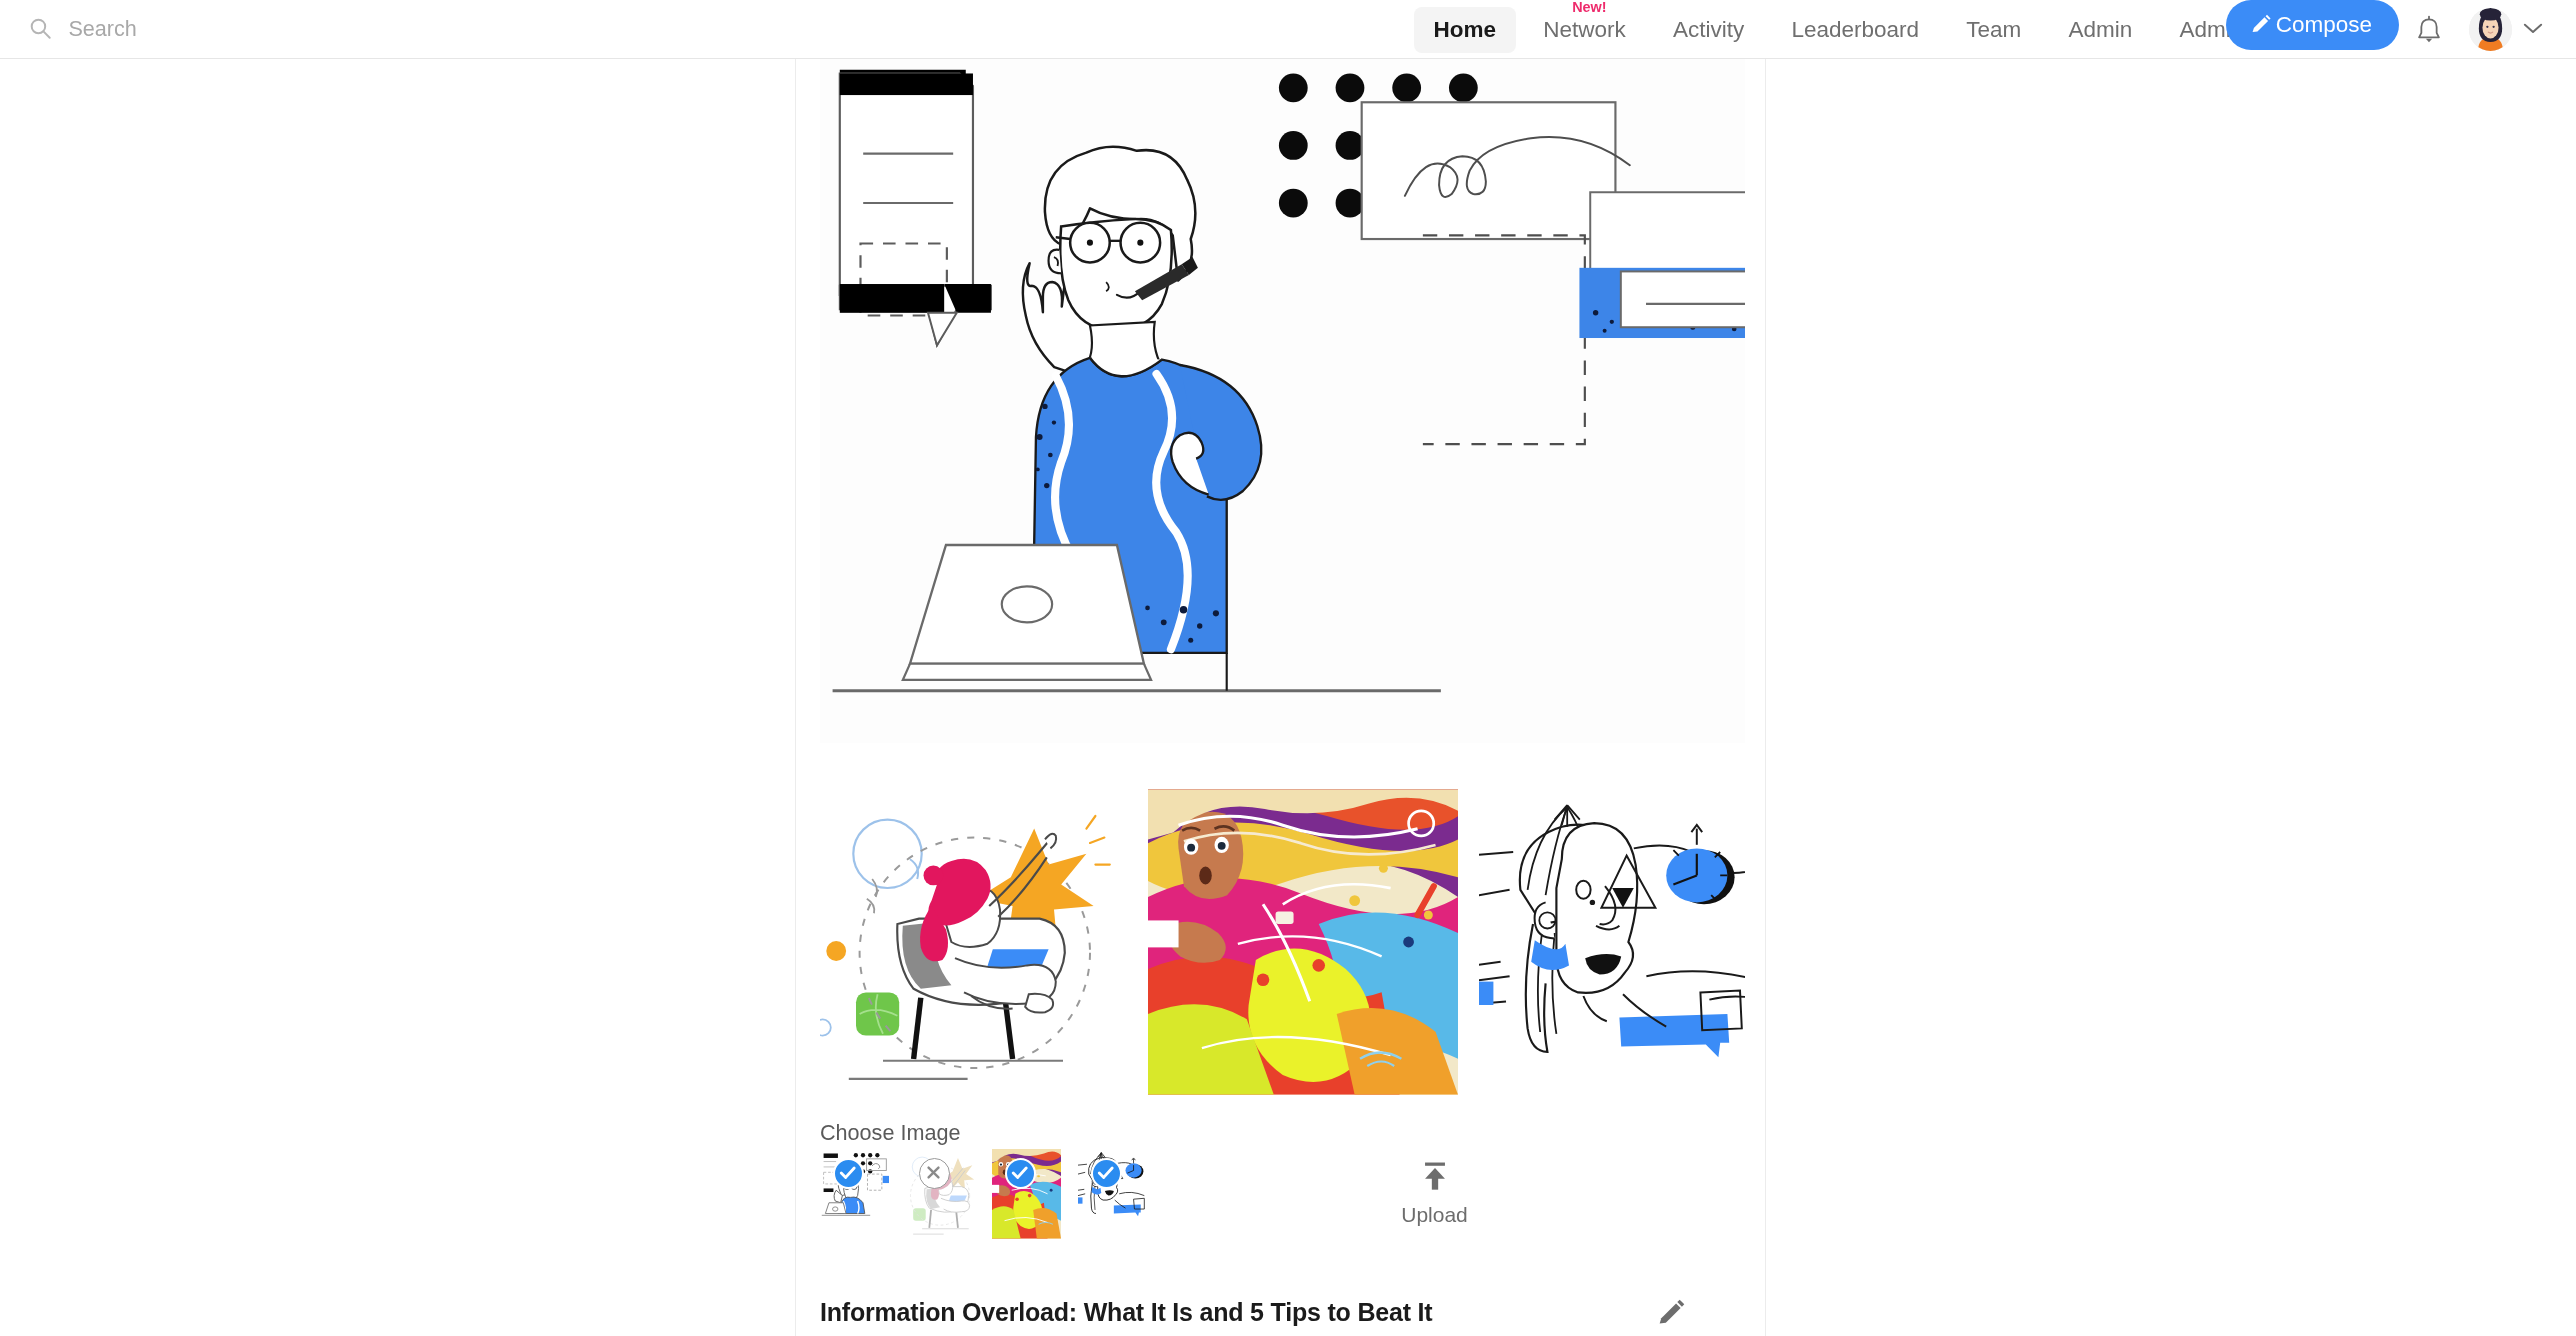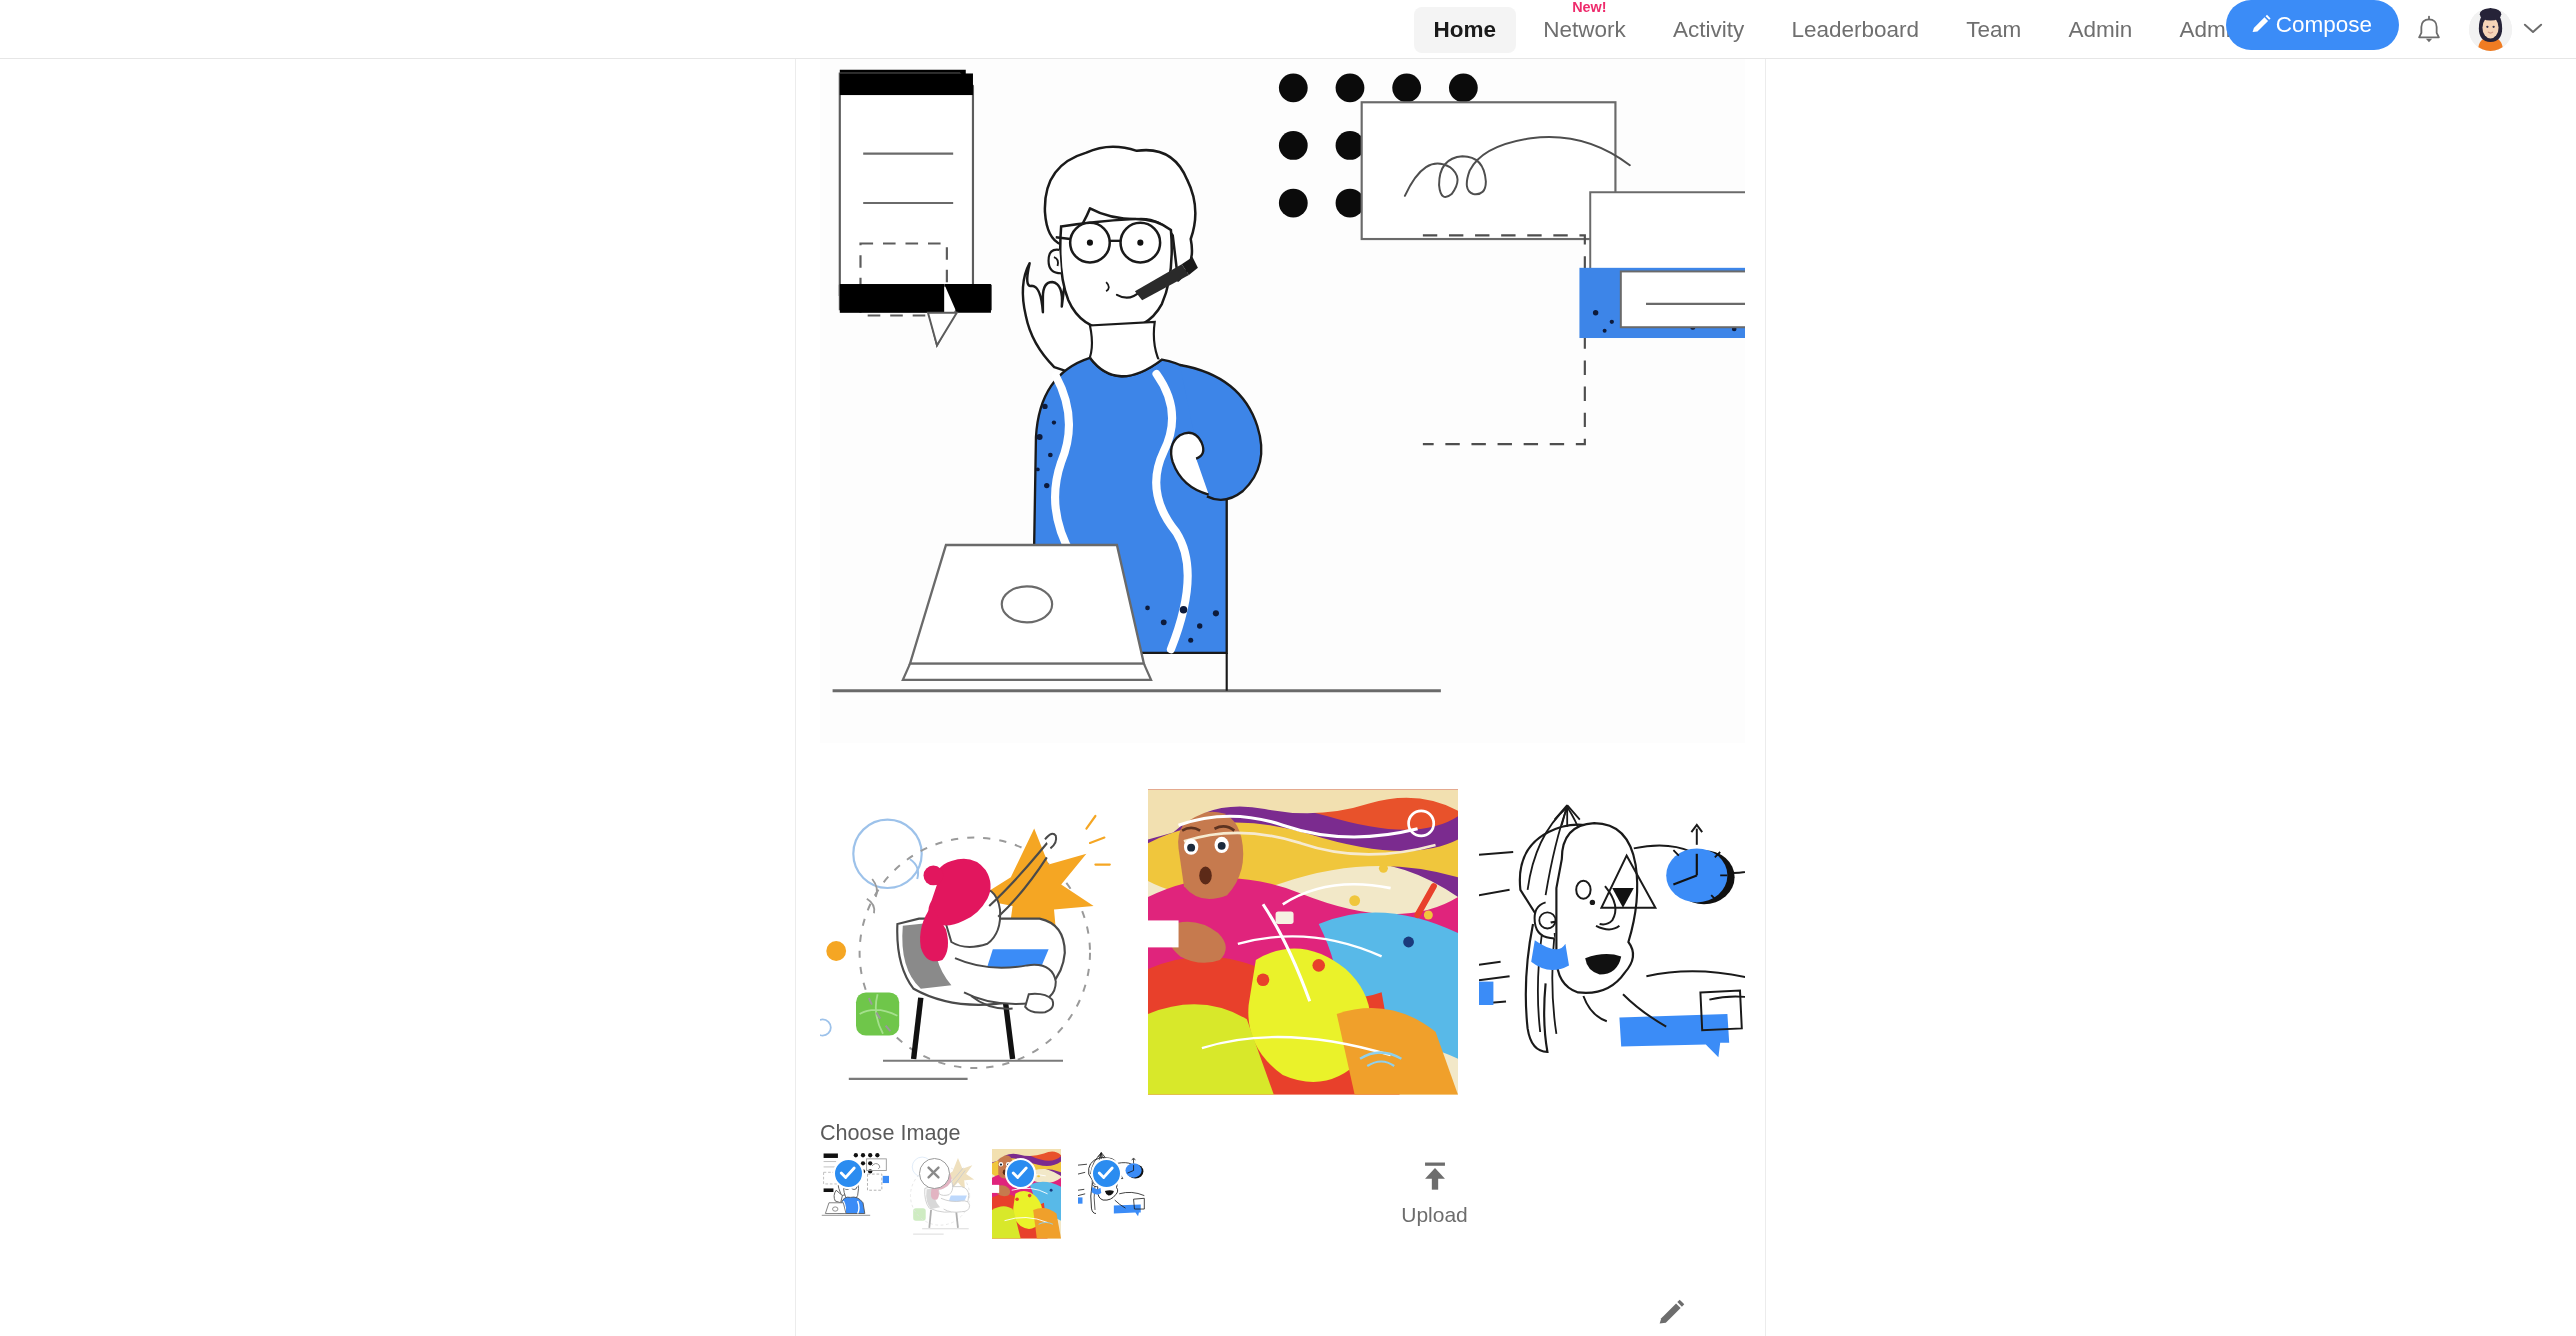"Search" div.search-wrap { html: none -> <div> <svg> <circle></circle> <line></line> </svg> <input> </div> }
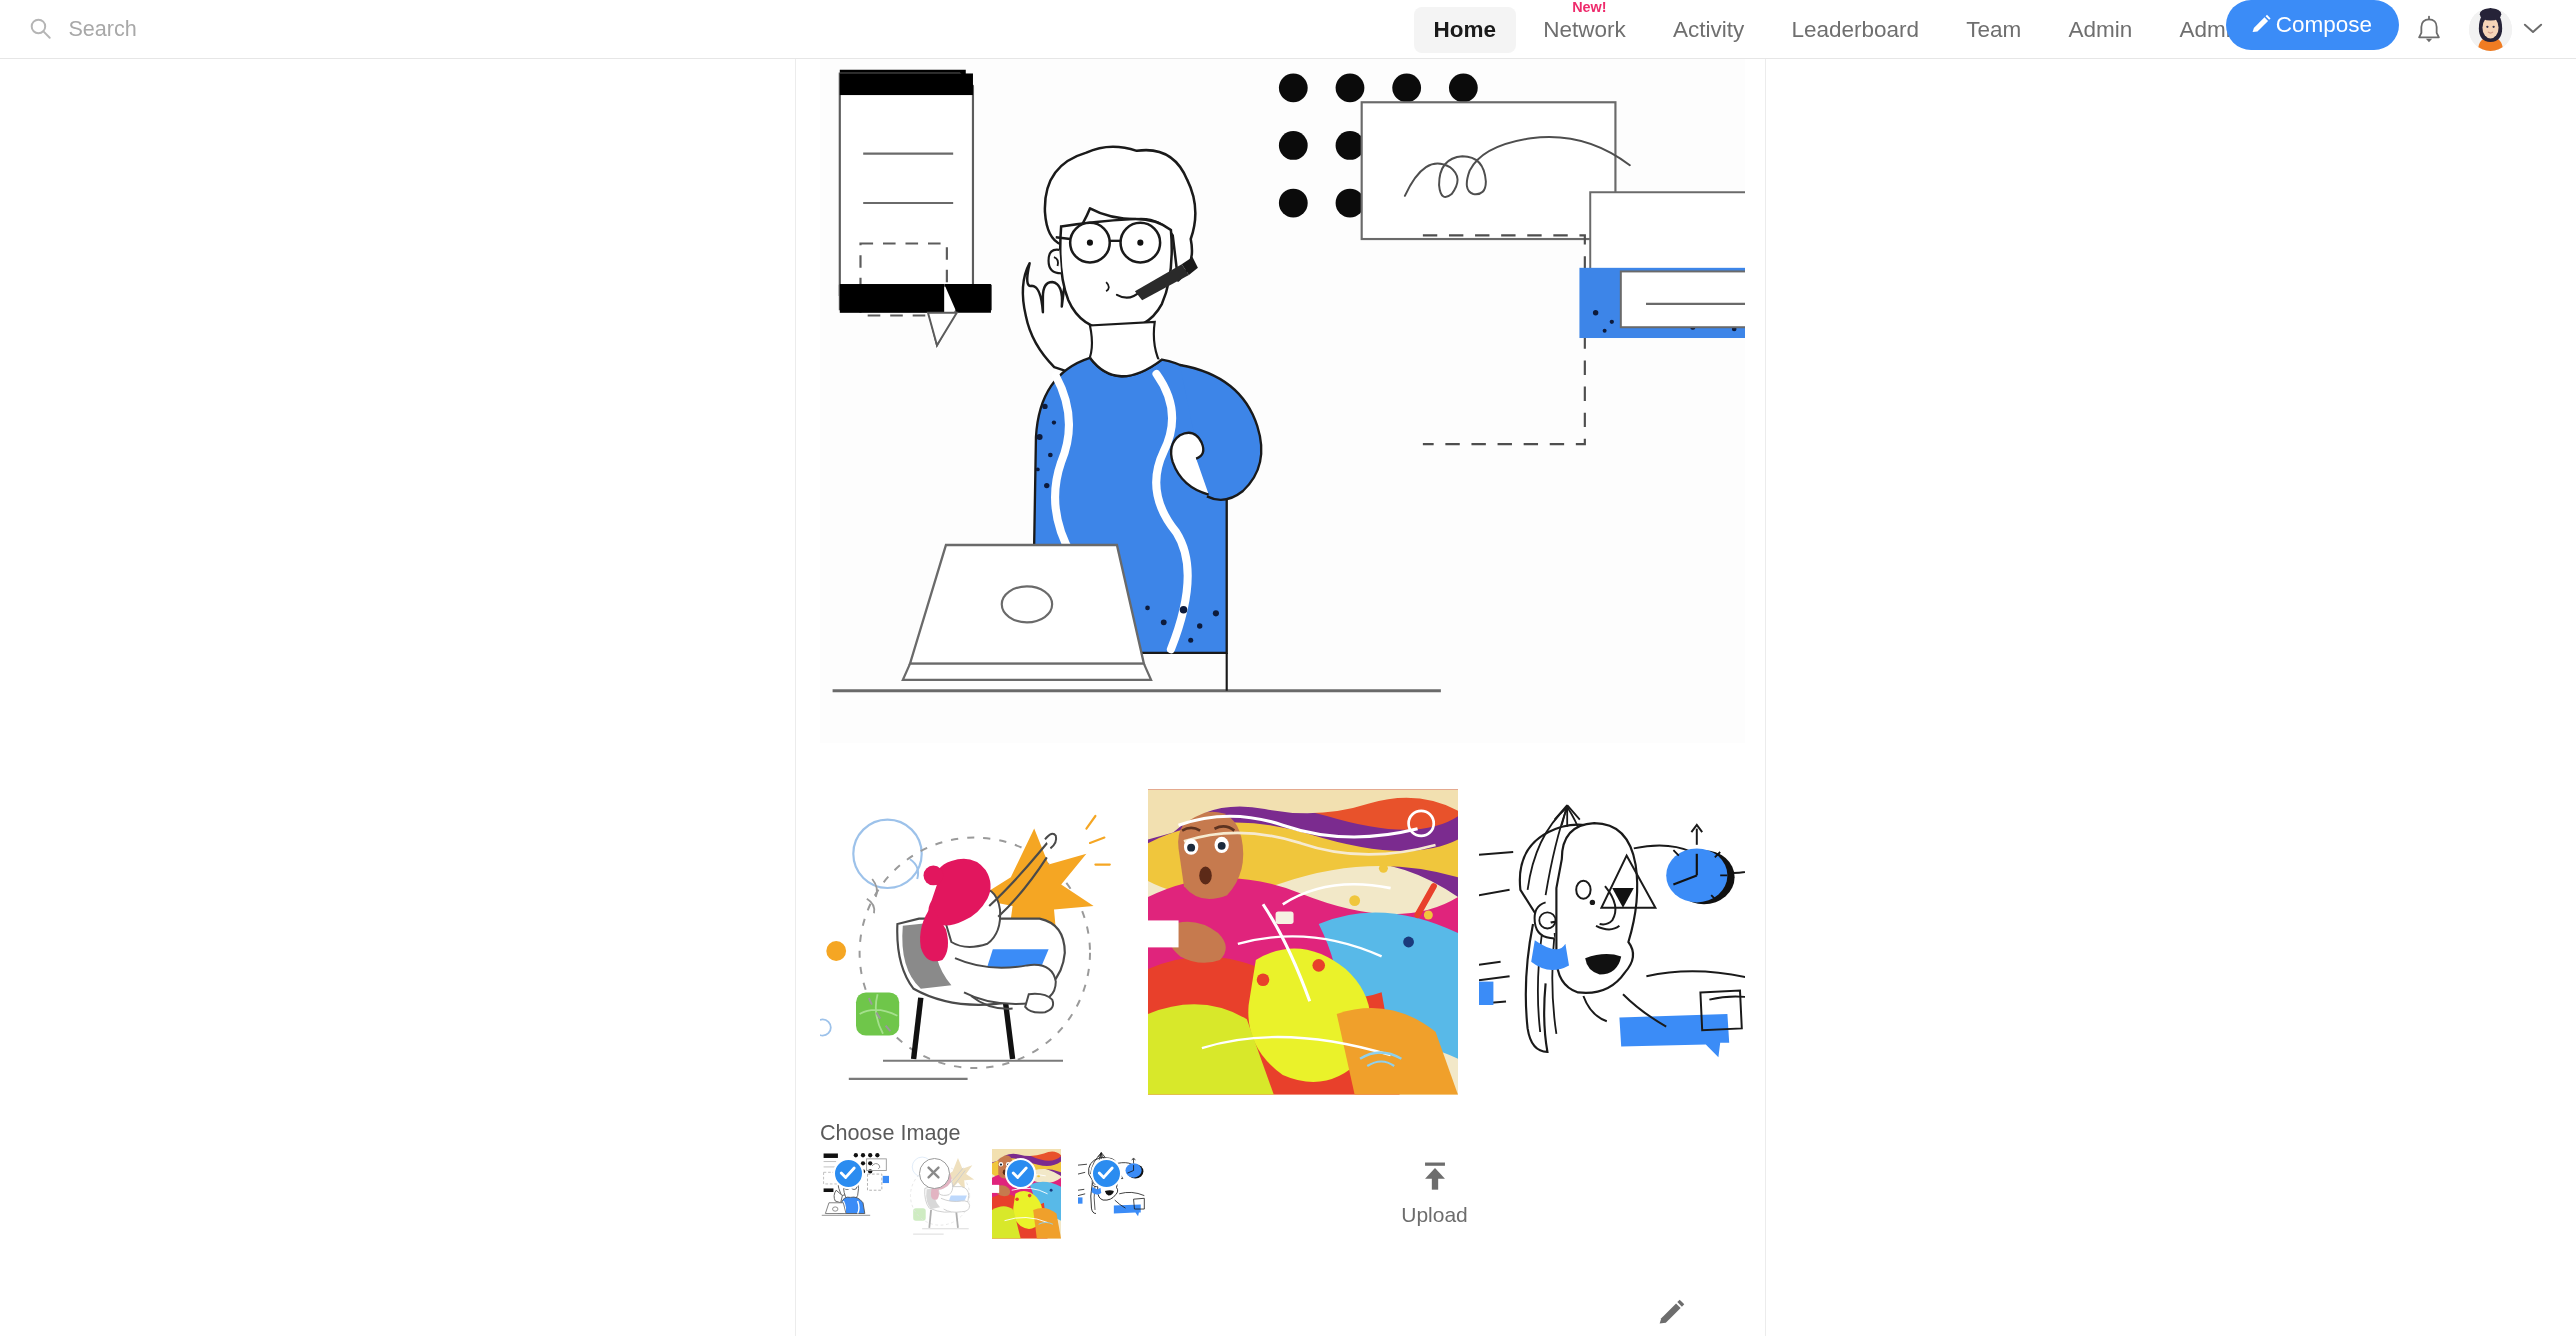"Information Overload: What It Is" div.post-title { html: none -> <div>Information Overload: What It Is and 5 Tips to Beat It</div> }
